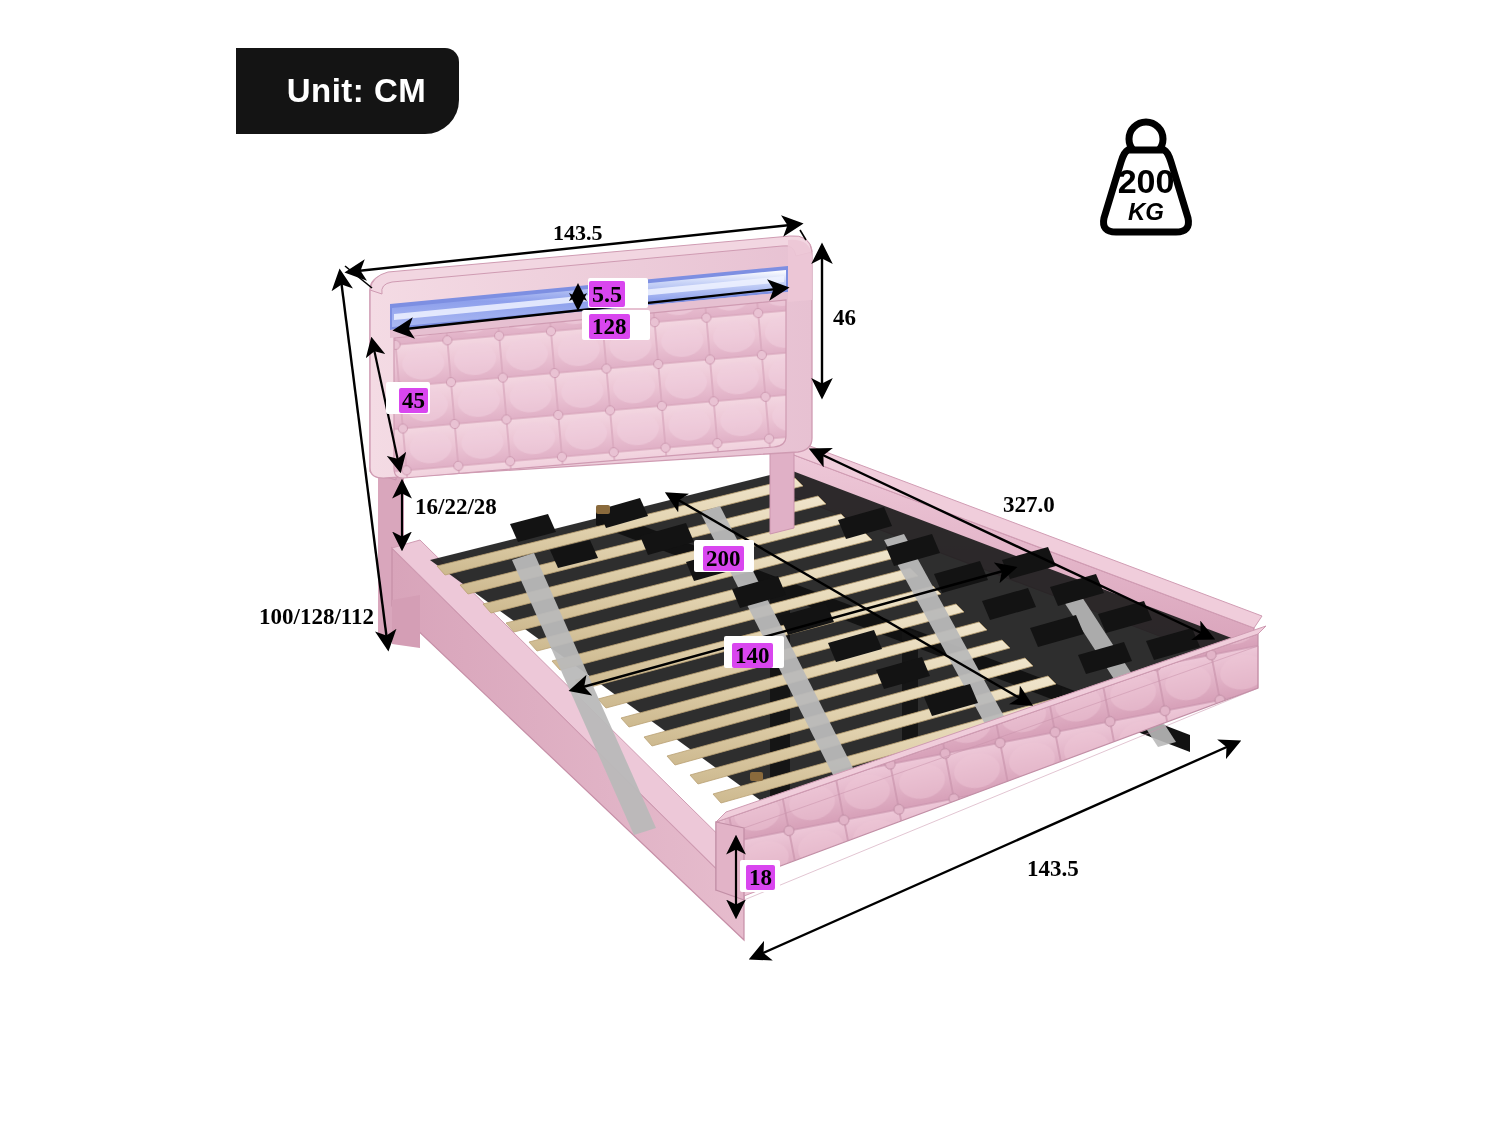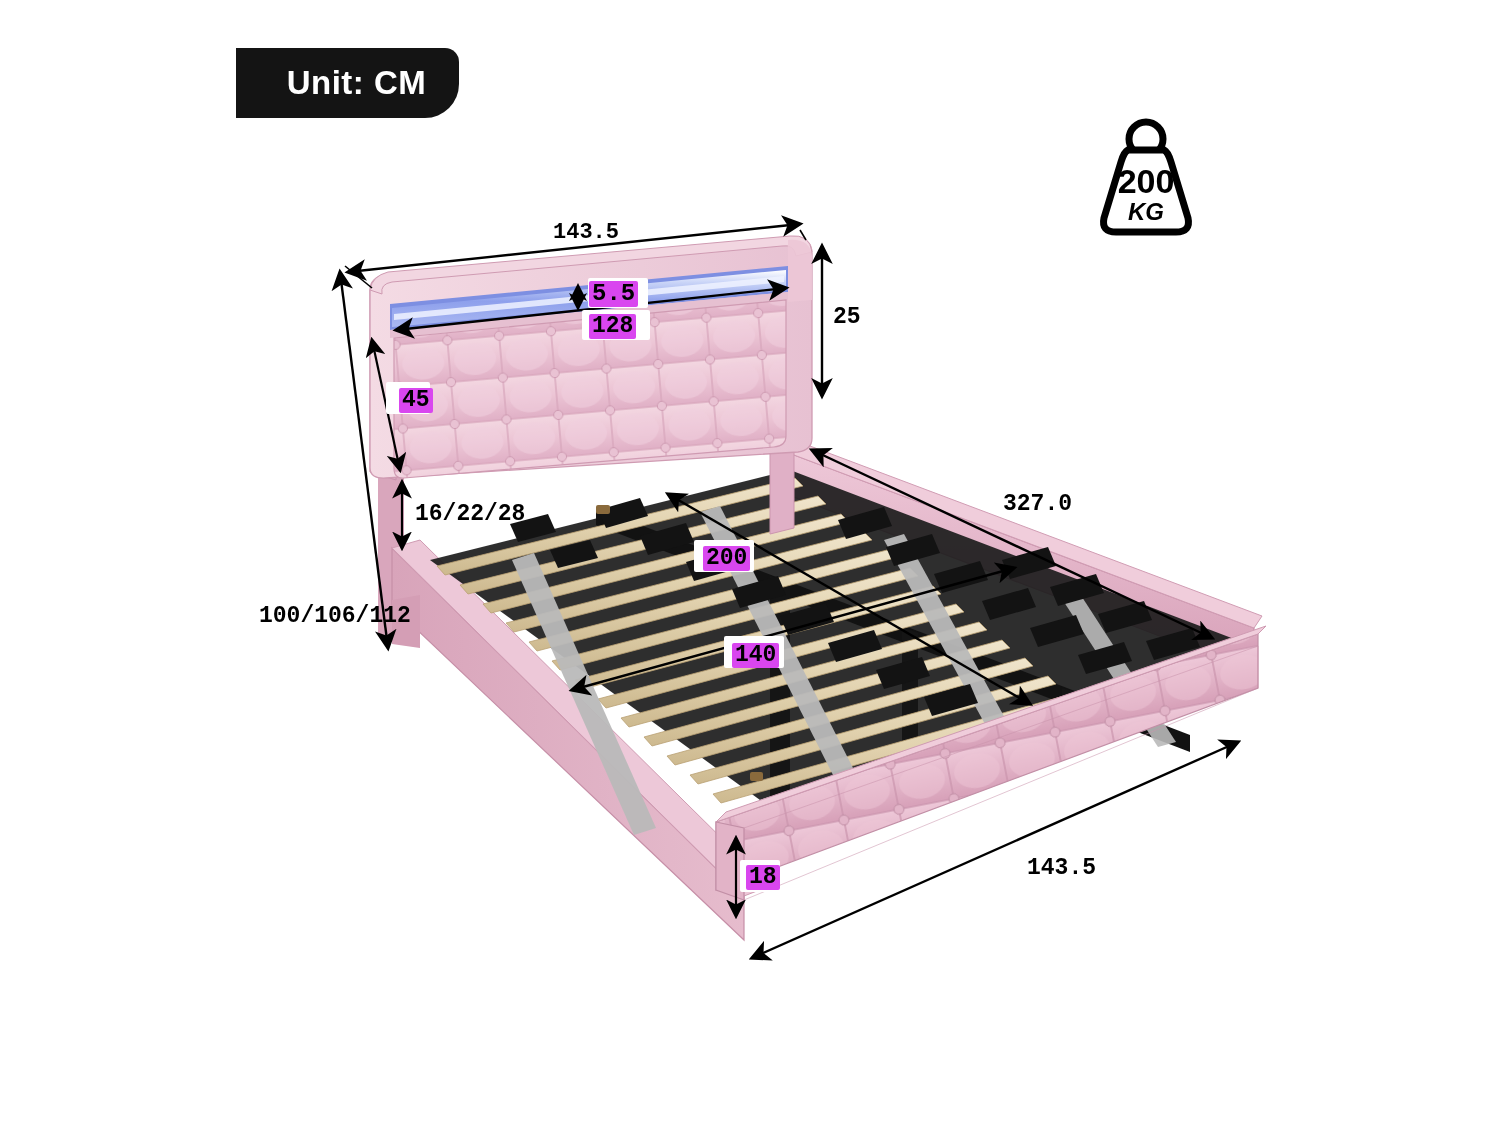"Unit: CM" #unit-badge { height: 70px -> 86px }
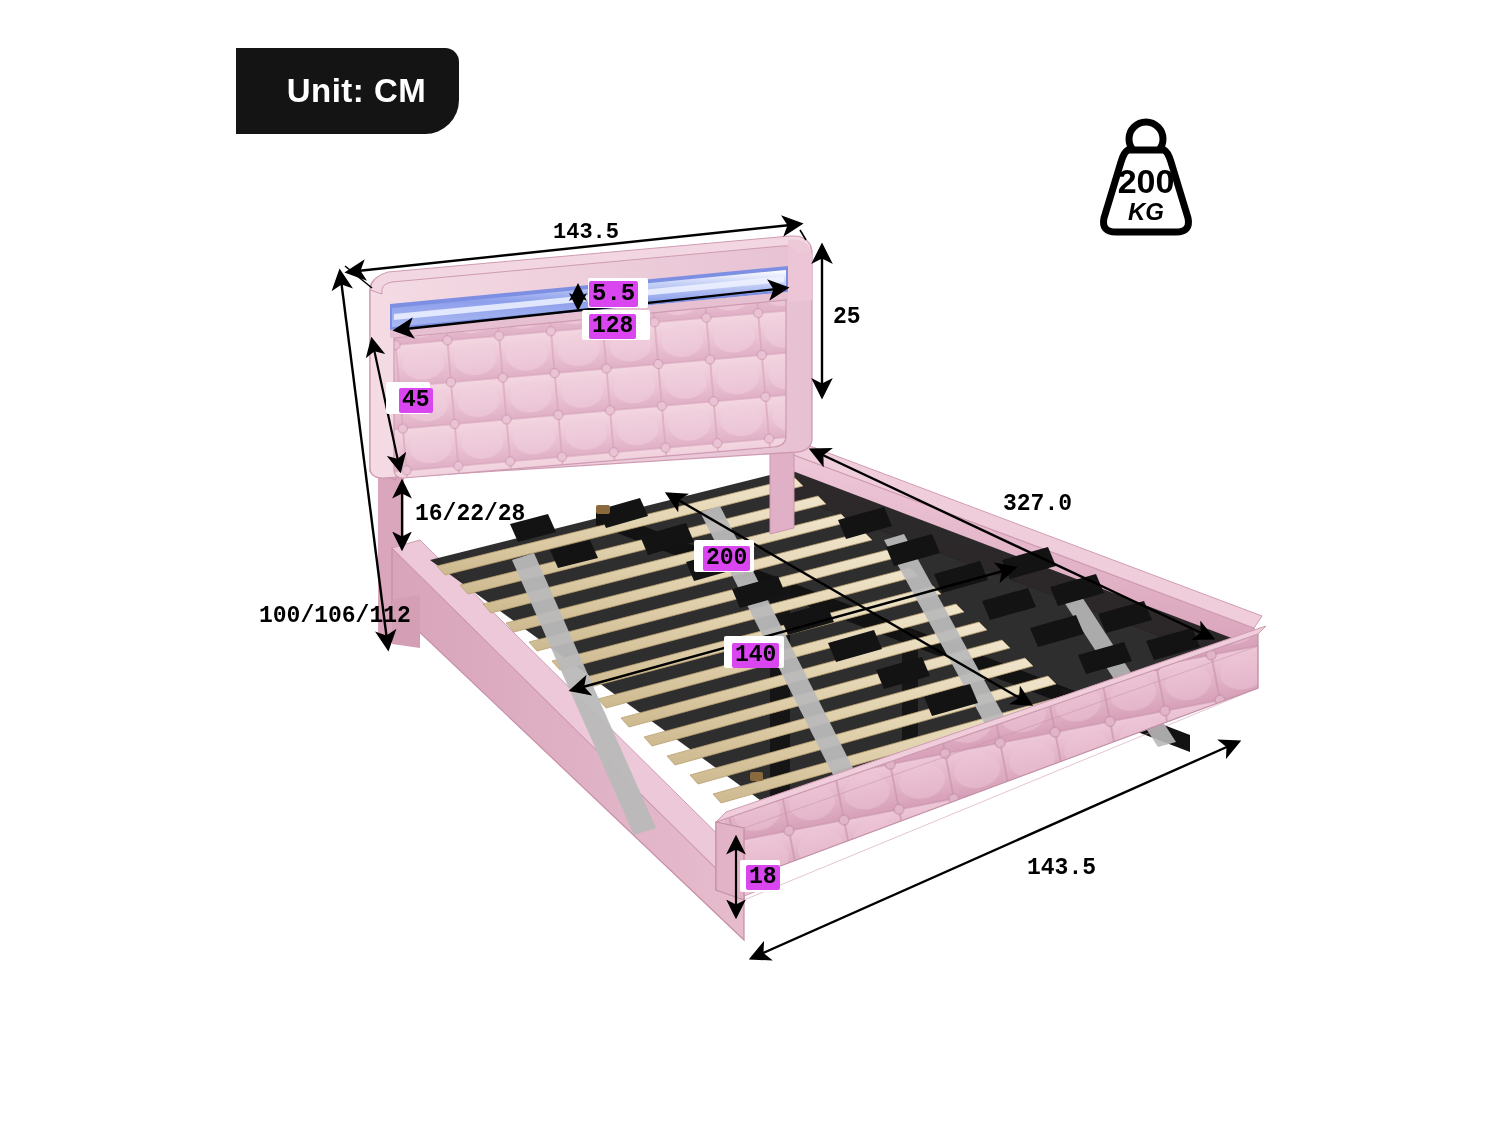"143.5" .dim { font-family: Liberation Mono, monospace -> Liberation Serif, serif }
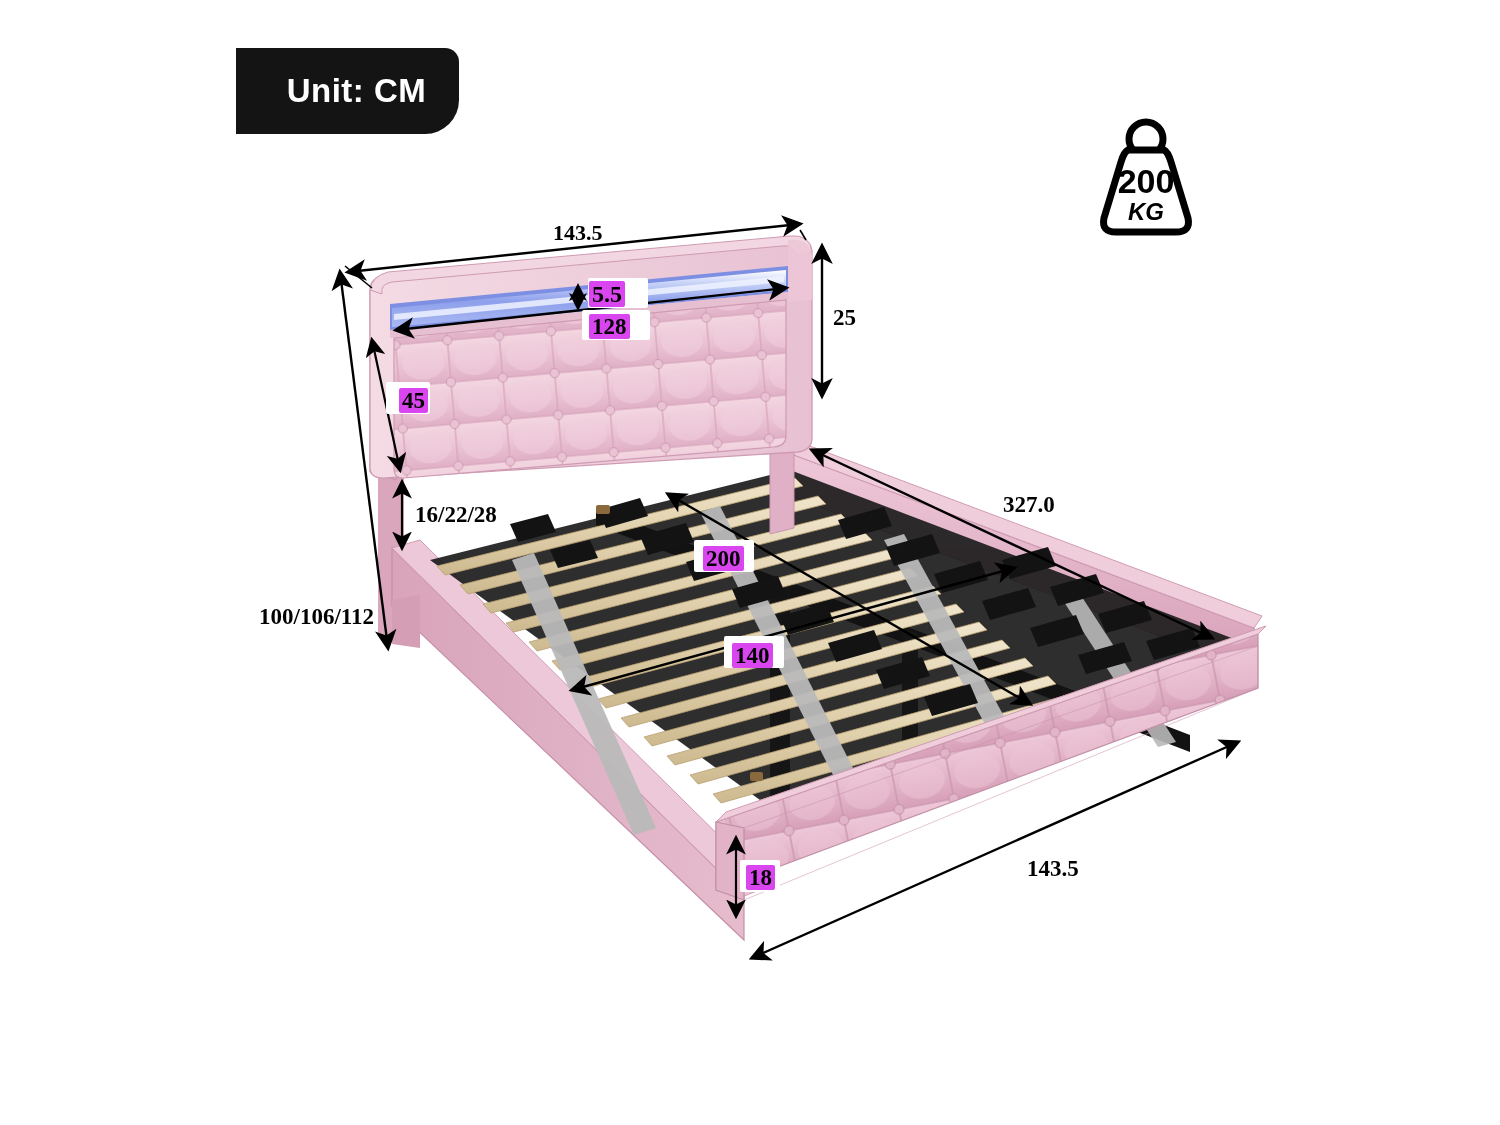"25" div.dim { text: 25 -> 46 }
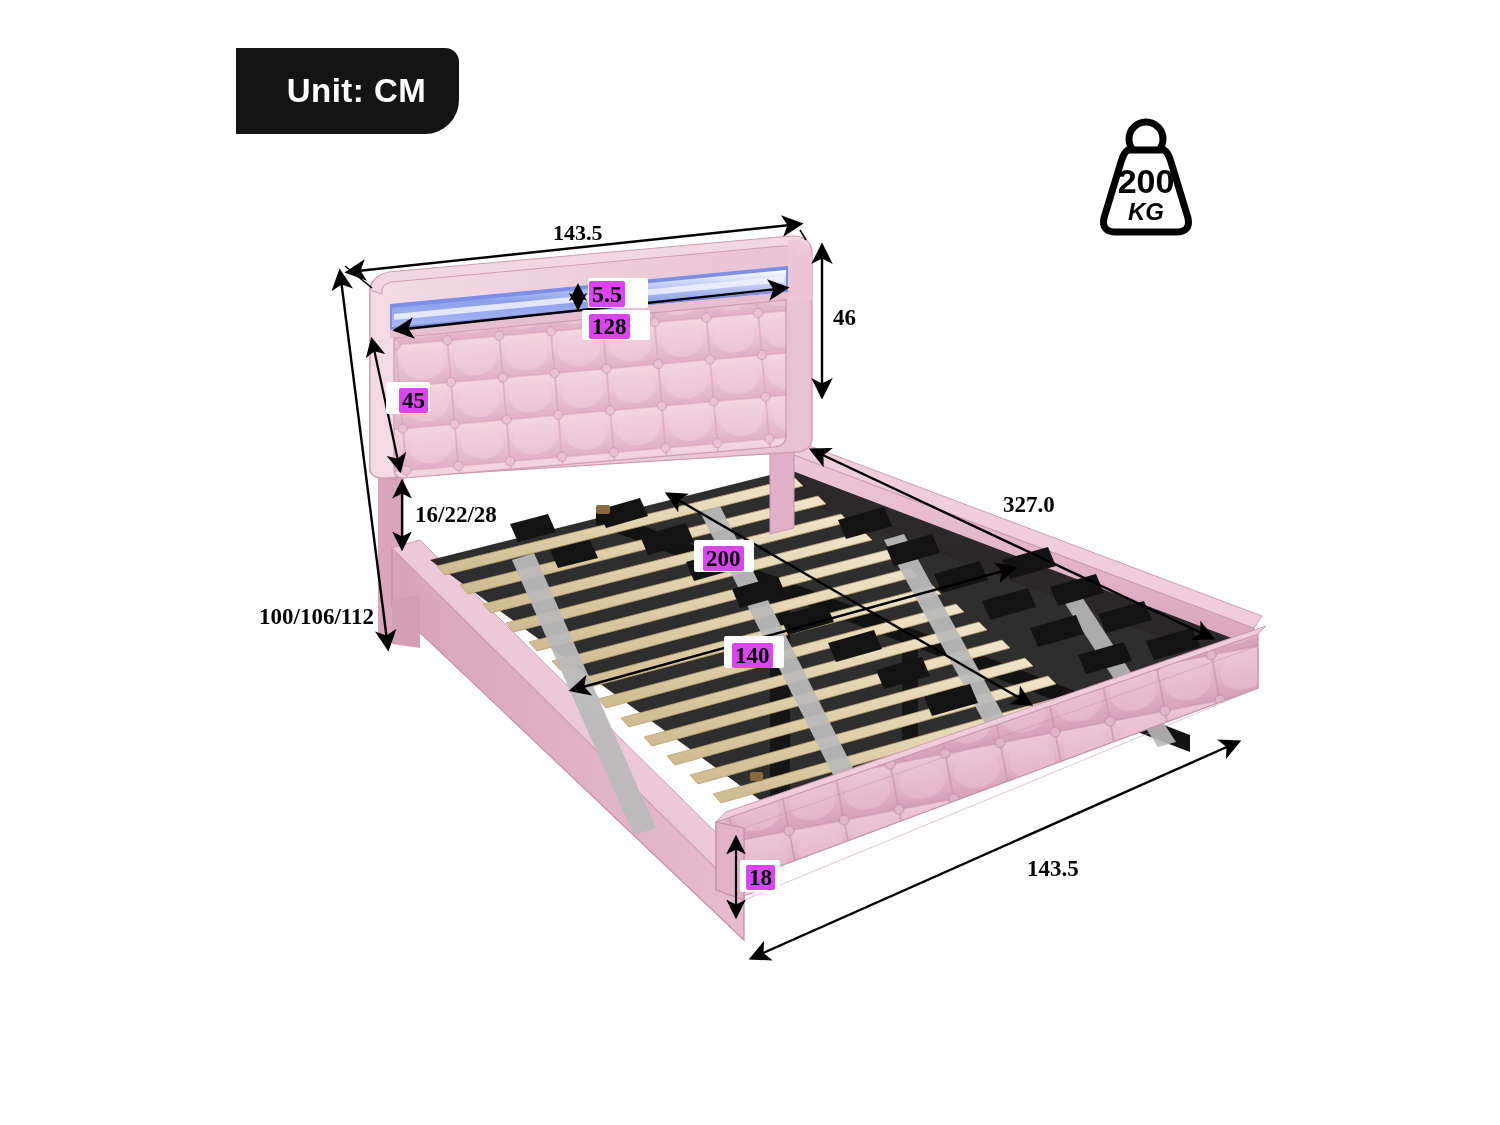"16/22/28" div.dim { margin-top: 8px -> none }
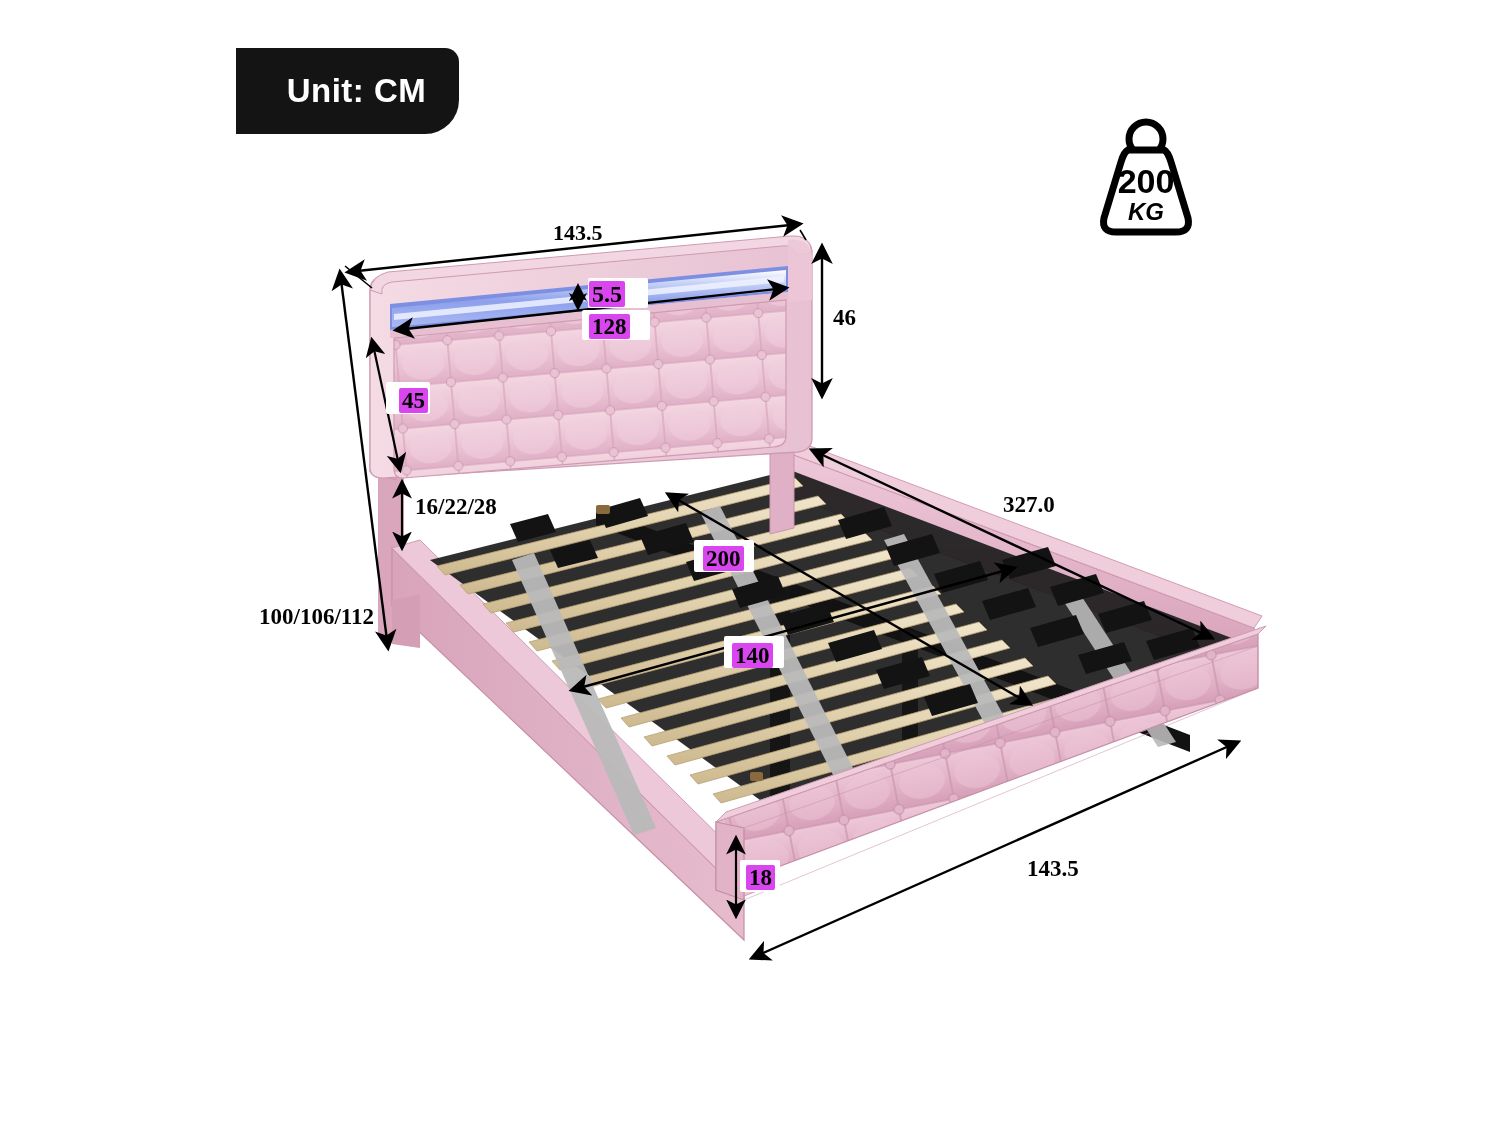"100/106/112" div.dim { text: 100/106/112 -> 100/128/112 }
